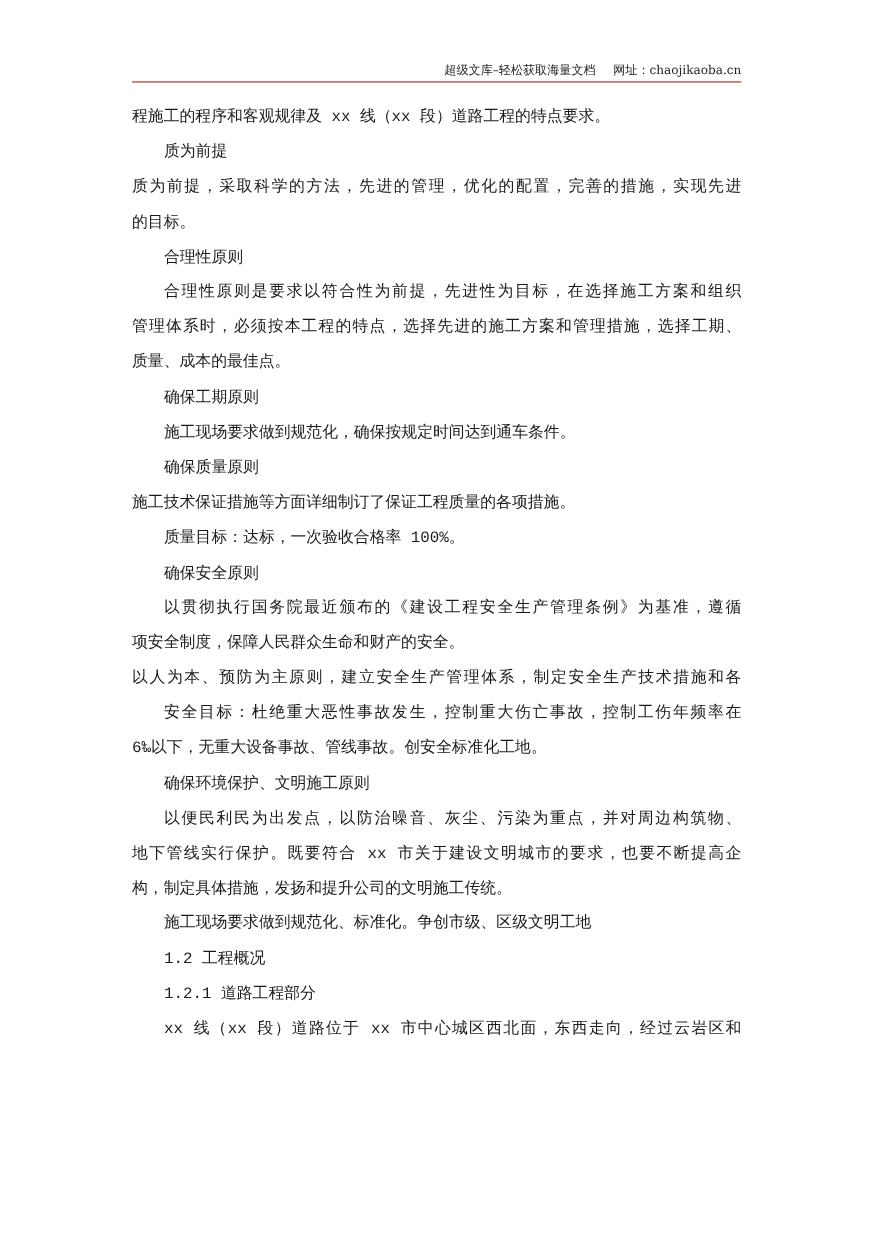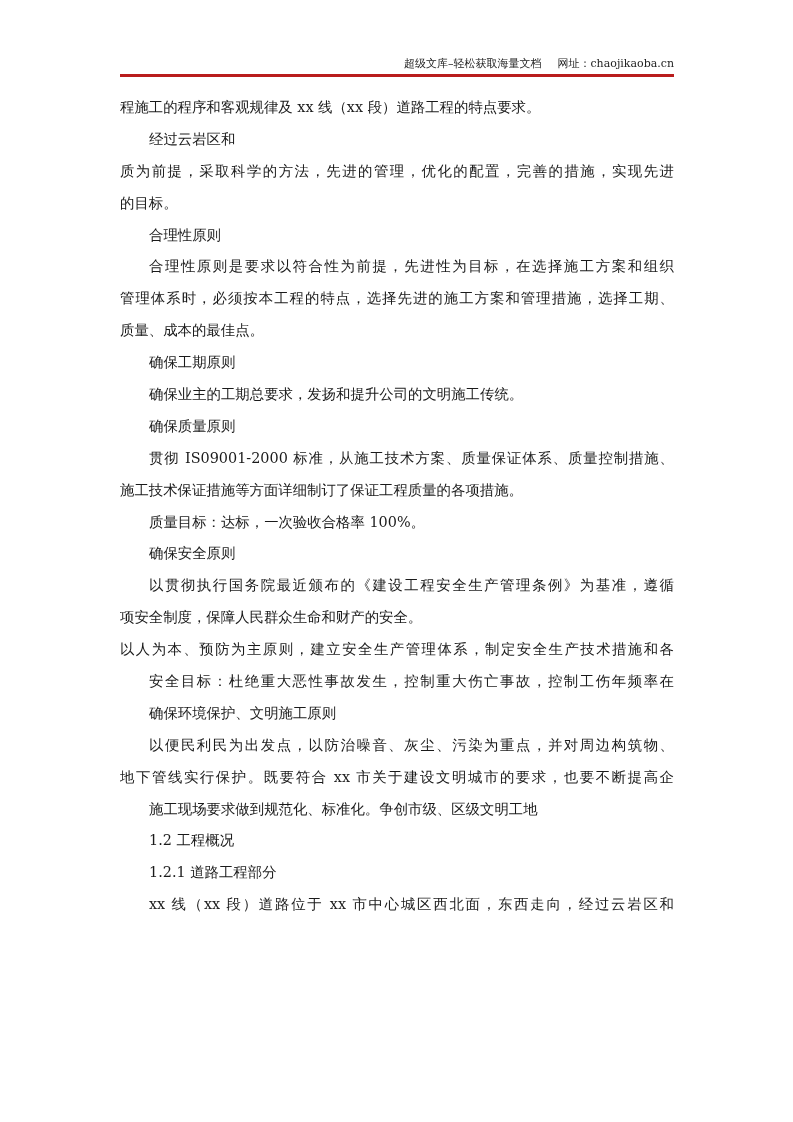"超级文库–轻松获取海量文档 网址：chaojikaoba.cn" .page-header { border-bottom: 3px solid #b91c1c -> 1px solid #b91c1c }
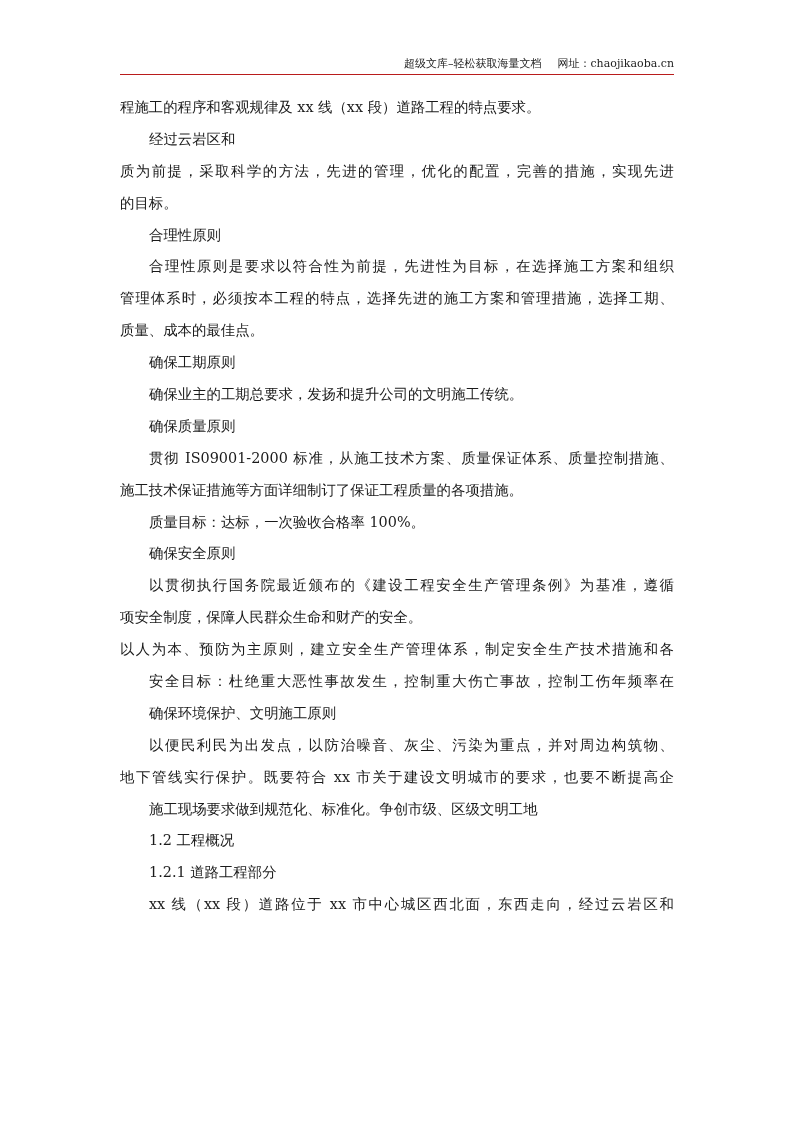"程施工的程序和客观规律及 xx 线（xx 段）道路工程的特点要求。" .line { font-family: none -> Liberation Mono, monospace }
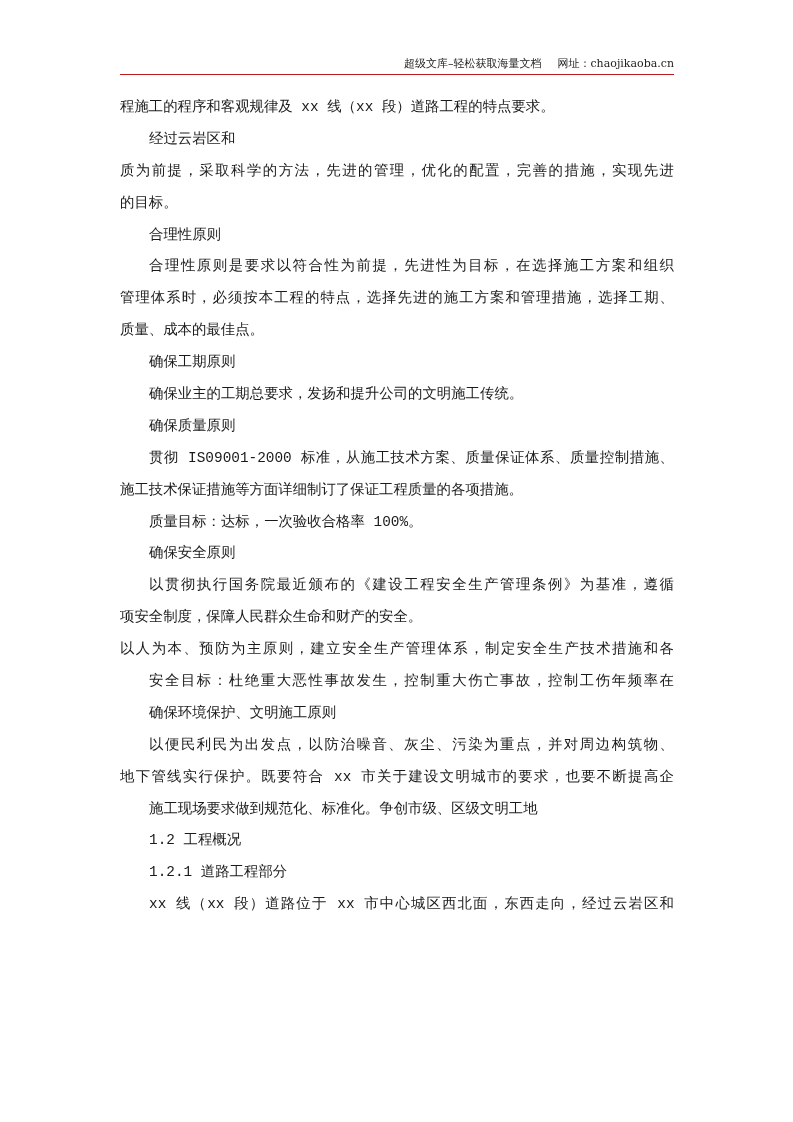"经过云岩区和" div.line { text: 经过云岩区和 -> 质为前提 }
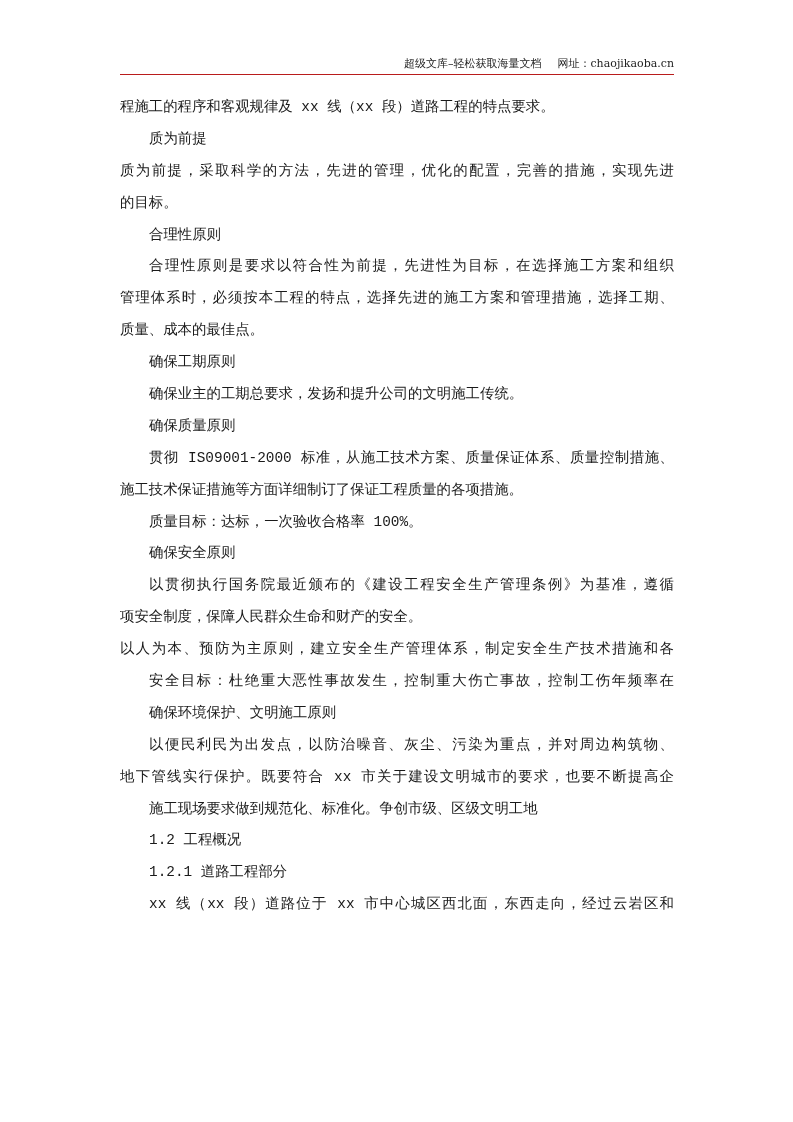"确保业主的工期总要求，发扬和提升公司的文明施工传统。" div.line { text: 确保业主的工期总要求，发扬和提升公司的文明施工传统 -> 施工现场要求做到规范化，确保按规定时间达到通车条件 }
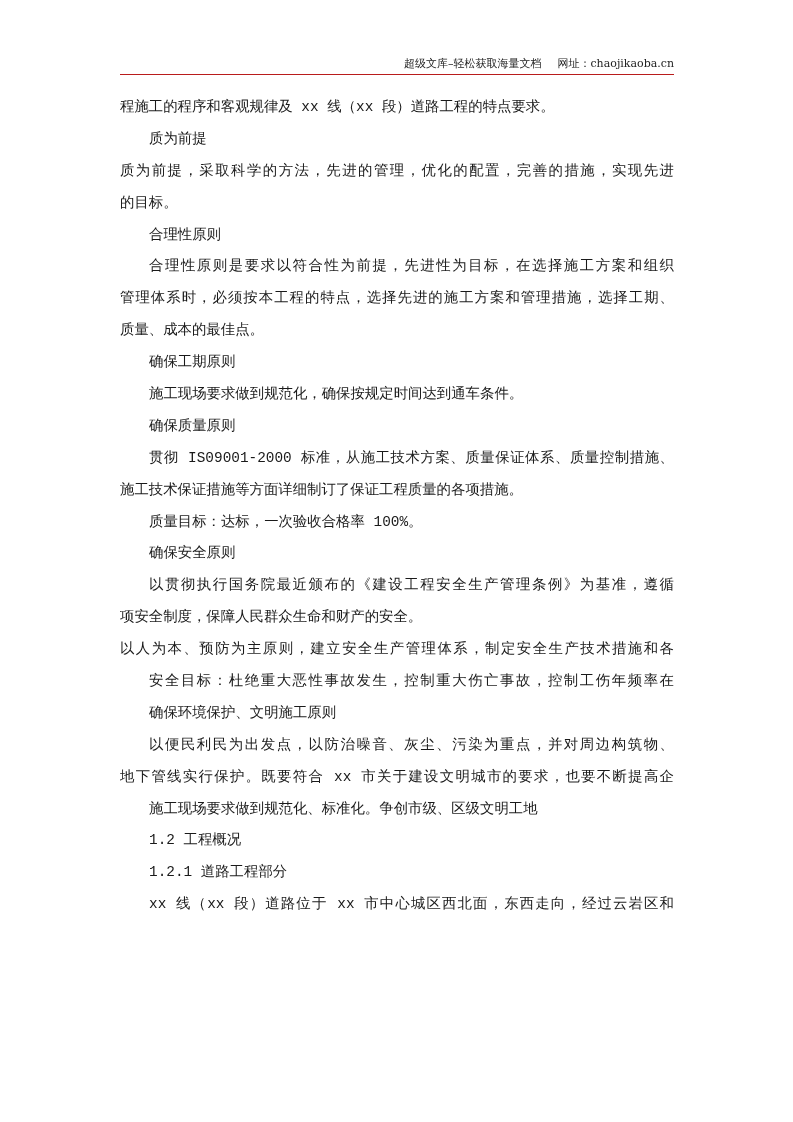"贯彻 IS09001-2000" div.line { html: <div>贯彻 IS09001-2000 标准，从施工技术方案、质量保证体系、质量控制措施、</div> -> none }
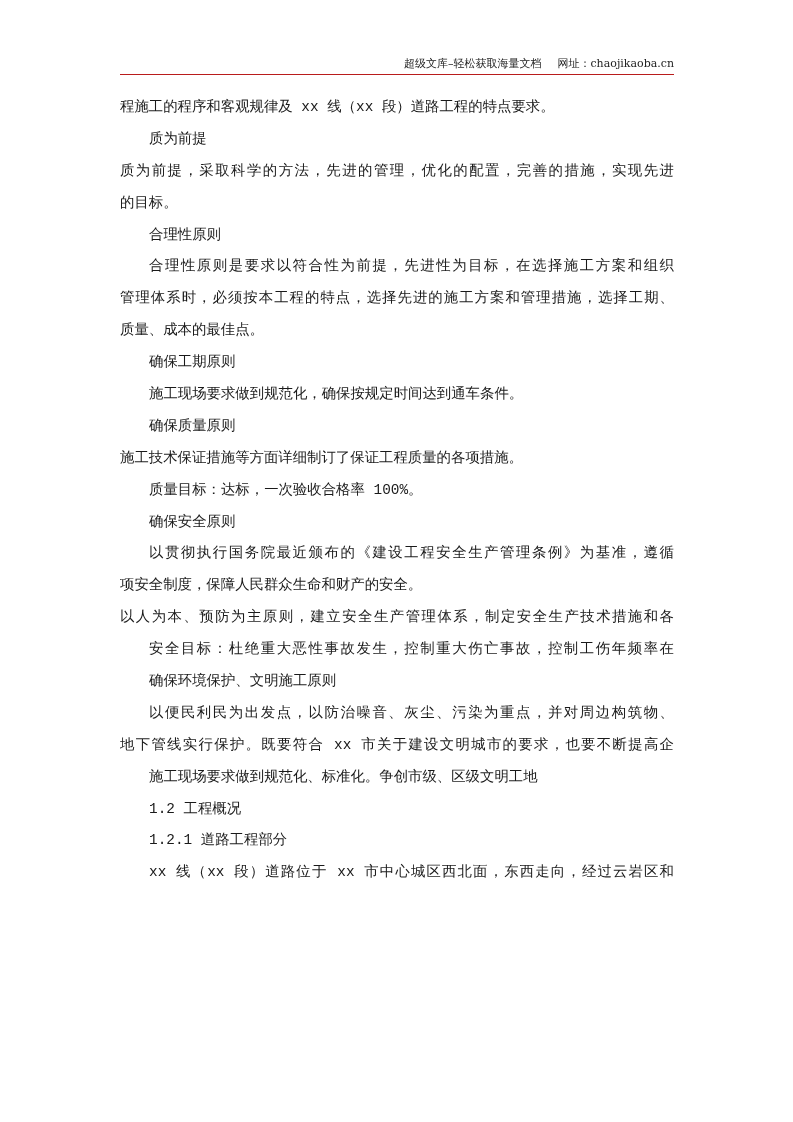"6‰以下，无重大设备事故、管线事故。创安全标准化工地。" div.line { html: none -> <div>6‰以下，无重大设备事故、管线事故。创安全标准化工地。</div> }
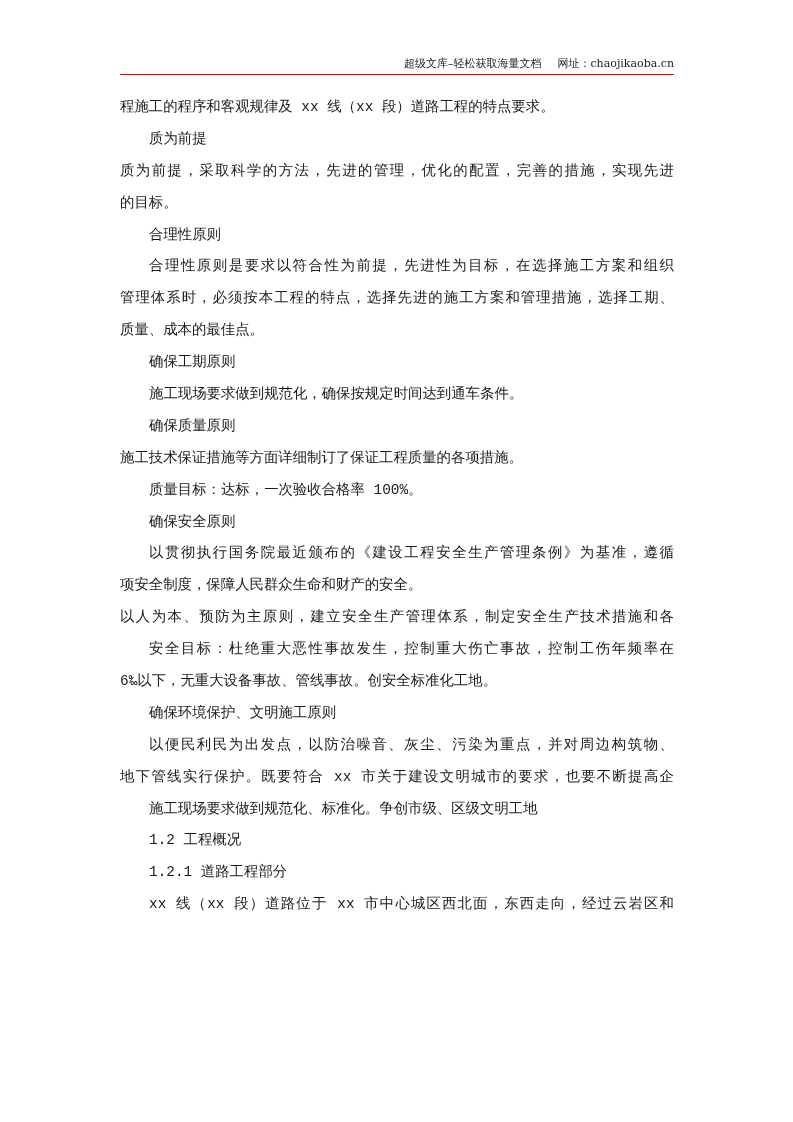"构，制定具体措施，发扬和提升公司的文明施工传统。" div.line { html: none -> <div>构，制定具体措施，发扬和提升公司的文明施工传统。</div> }
